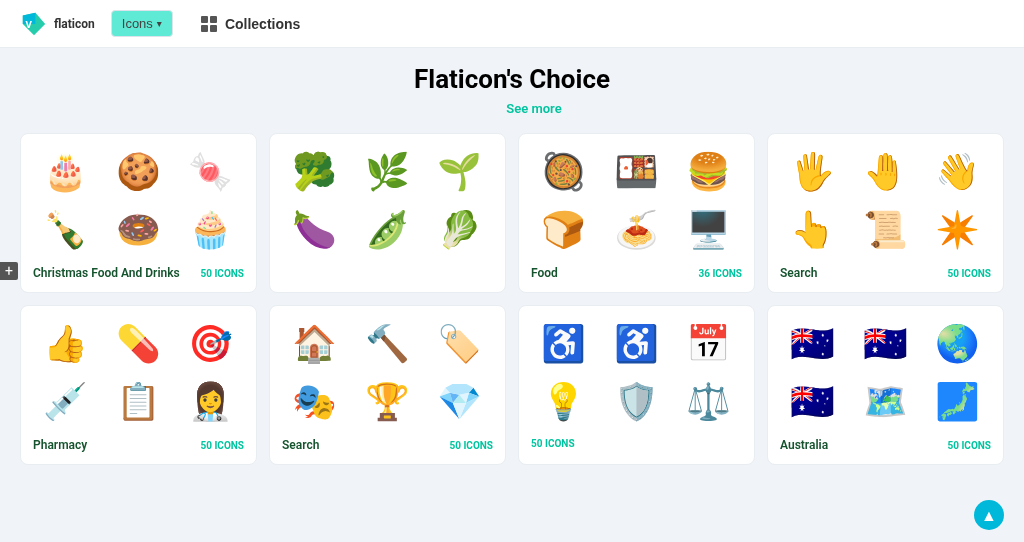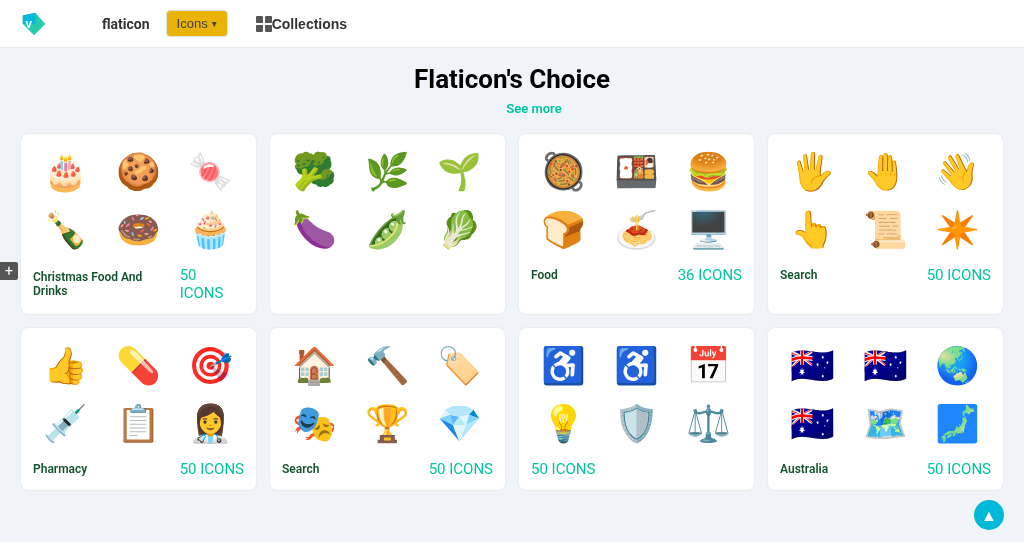"flaticon" .logo-text { font-size: 14px -> 12px; margin-left: 48px -> none }
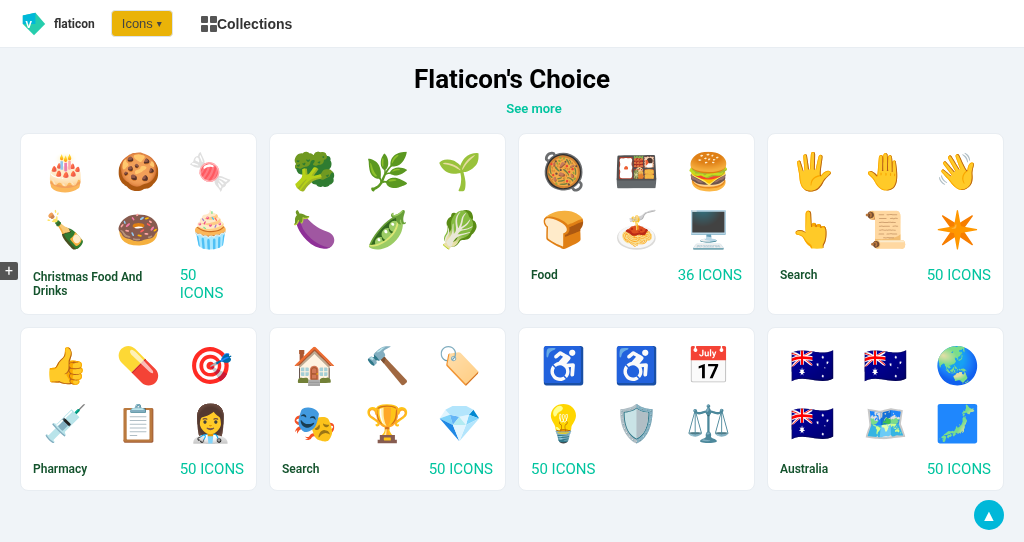"Icons" .nav-icons-btn { background: #eab308 -> #5eead4 }
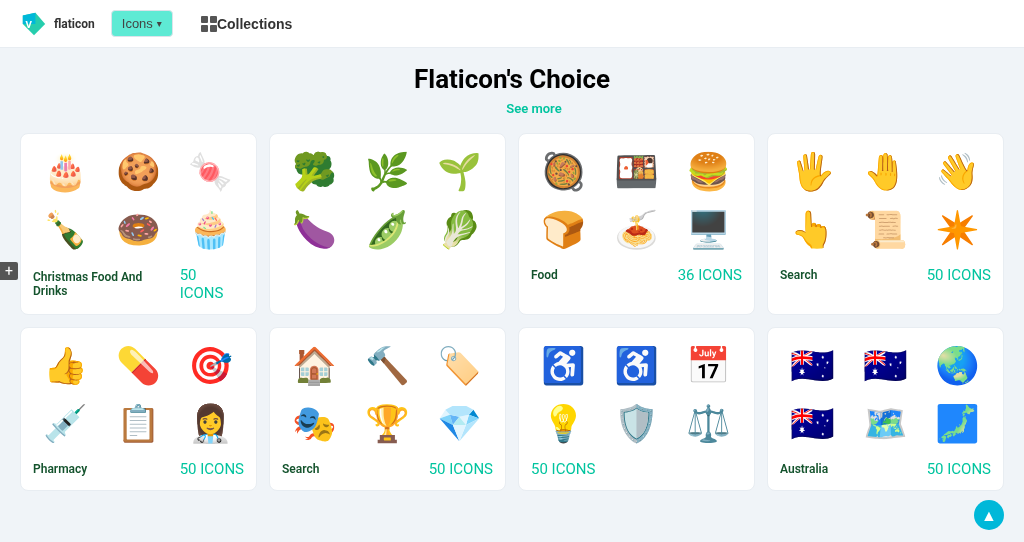"Collections" .collections-btn { gap: 0 -> 8px }
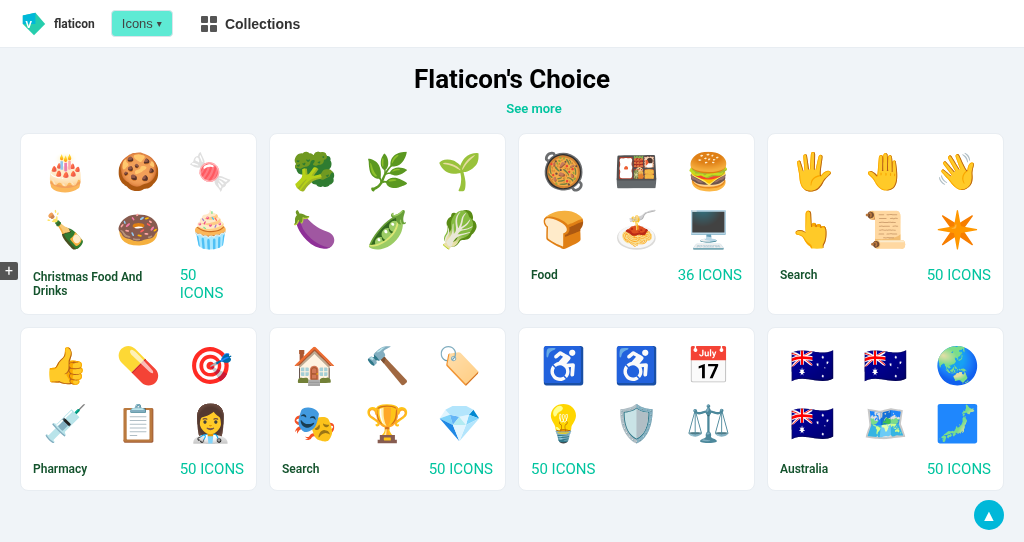"50 ICONS" .card-count { font-size: 15px -> 10px; font-weight: 400 -> 700 }
